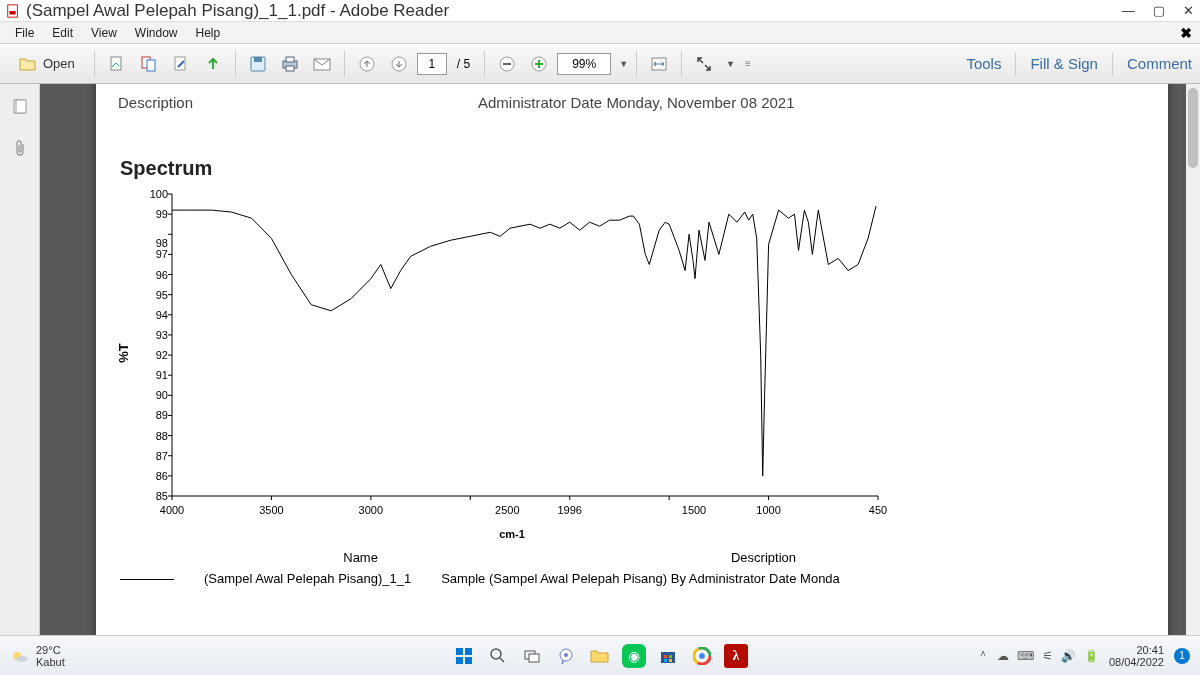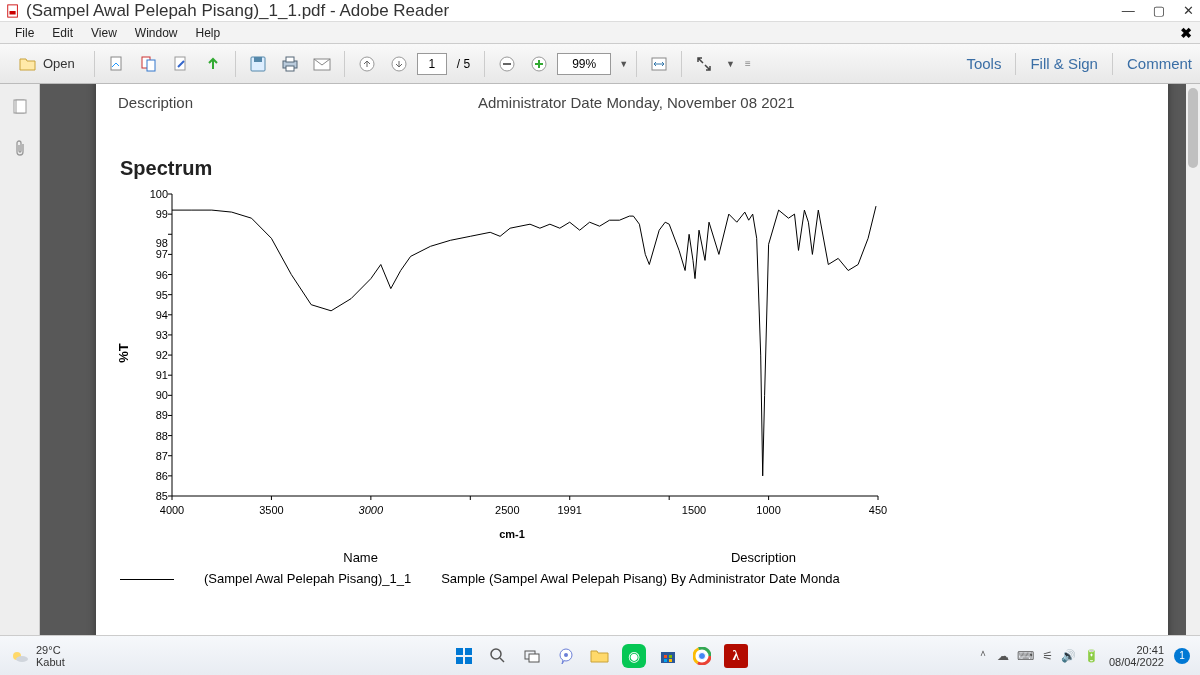"3000" div.xtick { font-style: italic -> none }
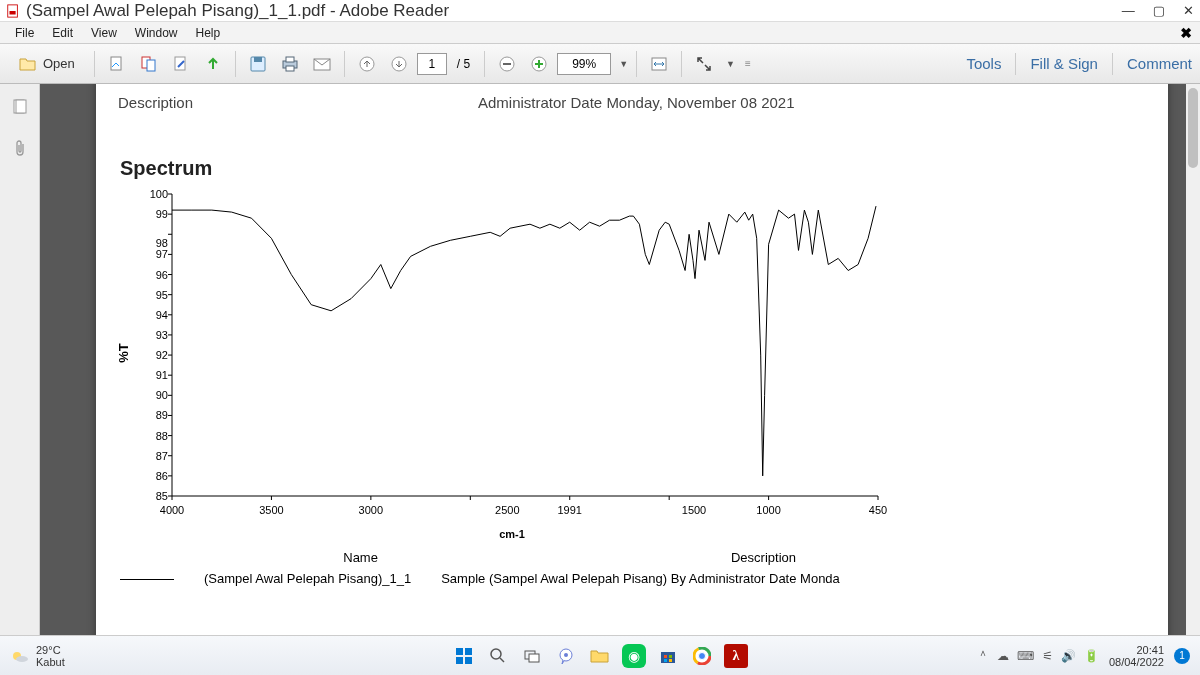"1991" div.xtick { text: 1991 -> 1996 }
